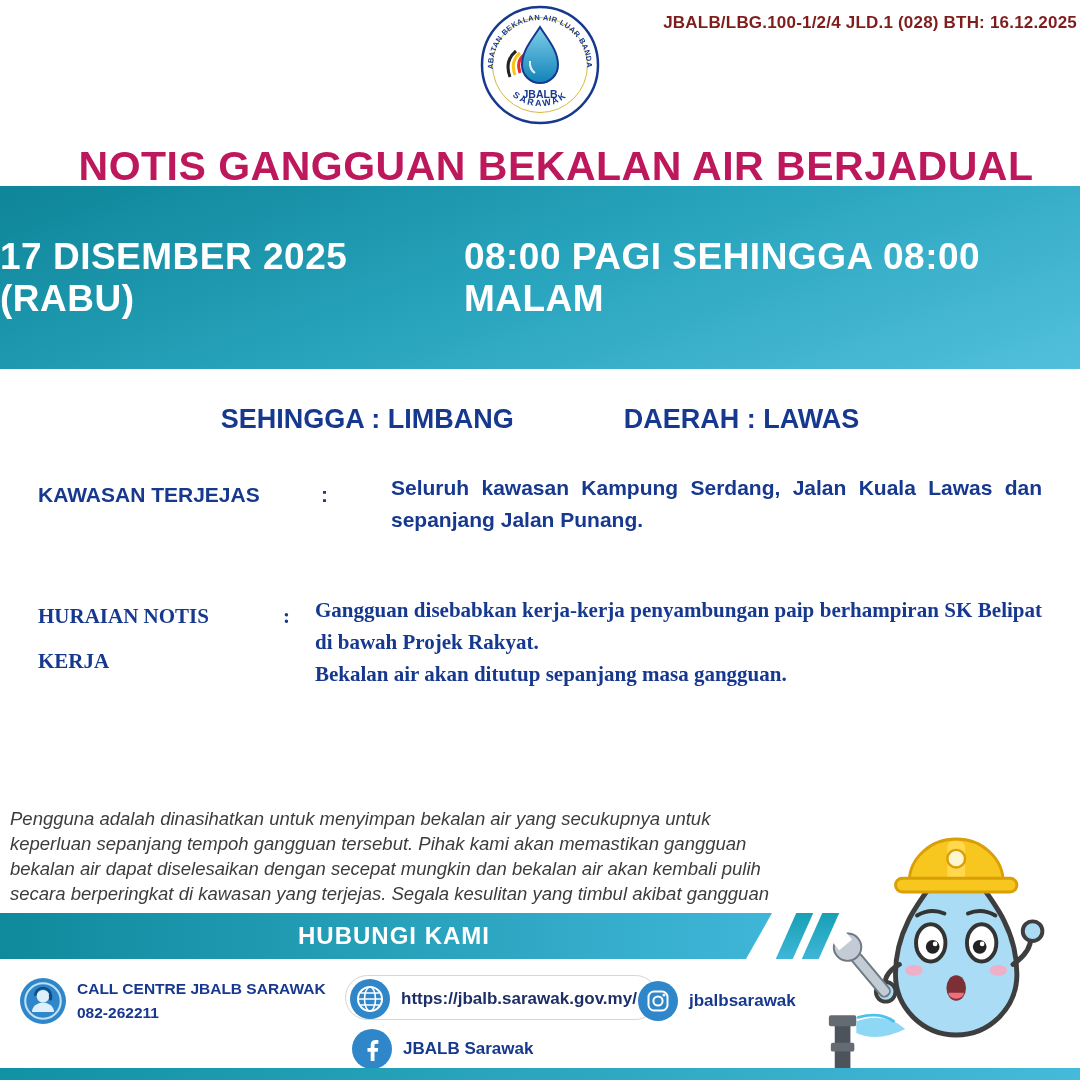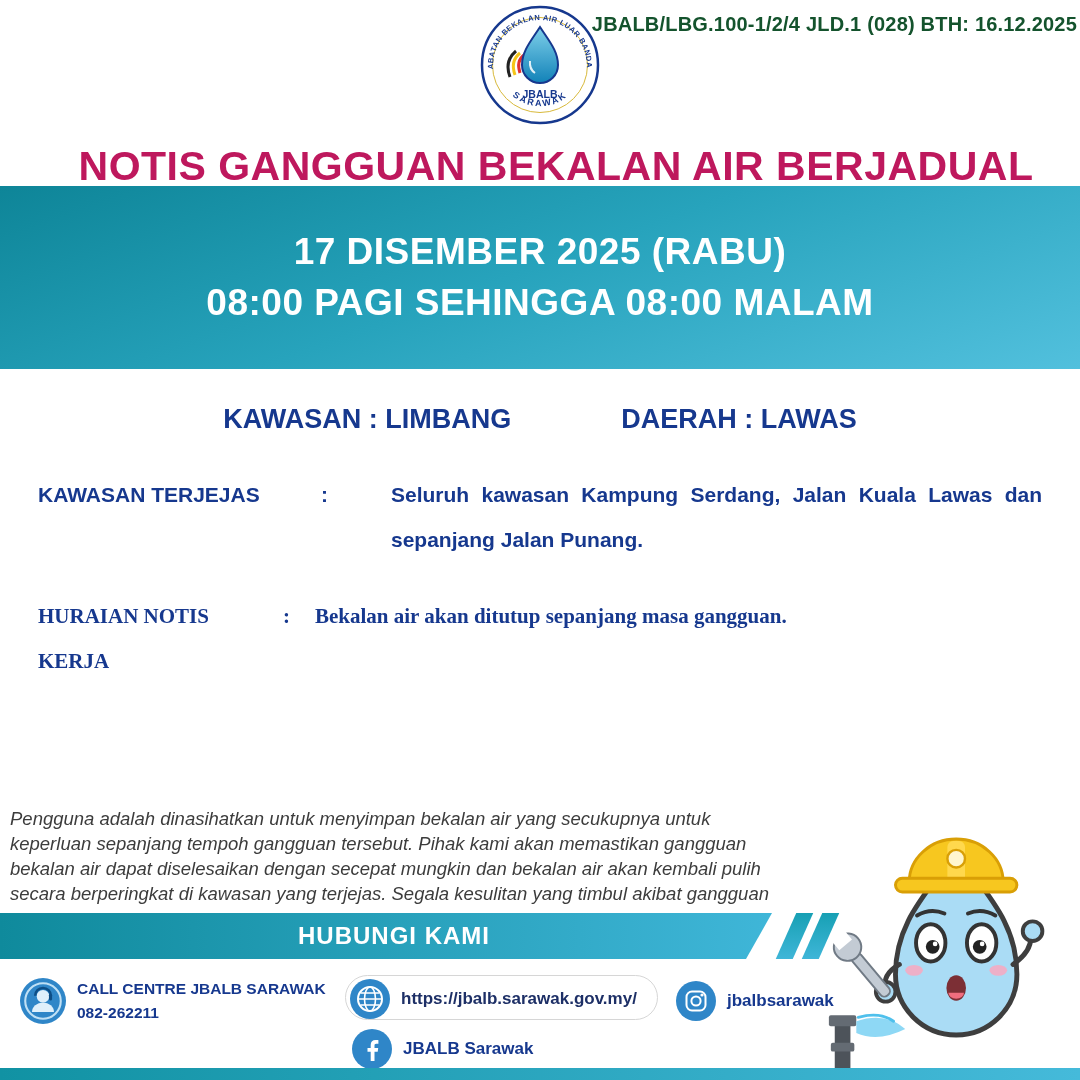"JBALB/LBG.100-1/2/4 JLD.1 (028) BTH:" .ref { color: #14532d -> #7f1d1d; font-size: 20px -> 17px }
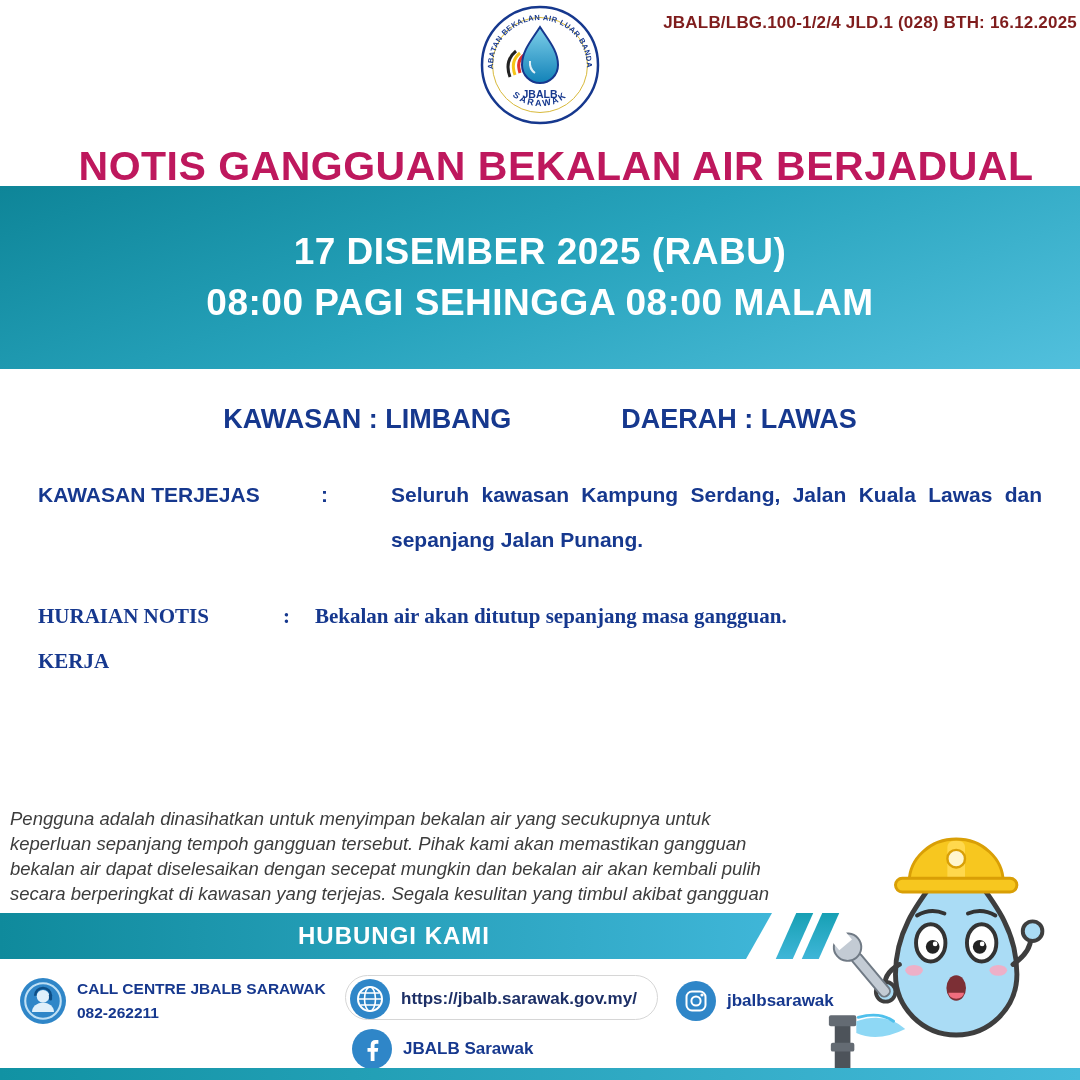"17 DISEMBER 2025 (RABU)" .banner { flex-direction: column -> none }
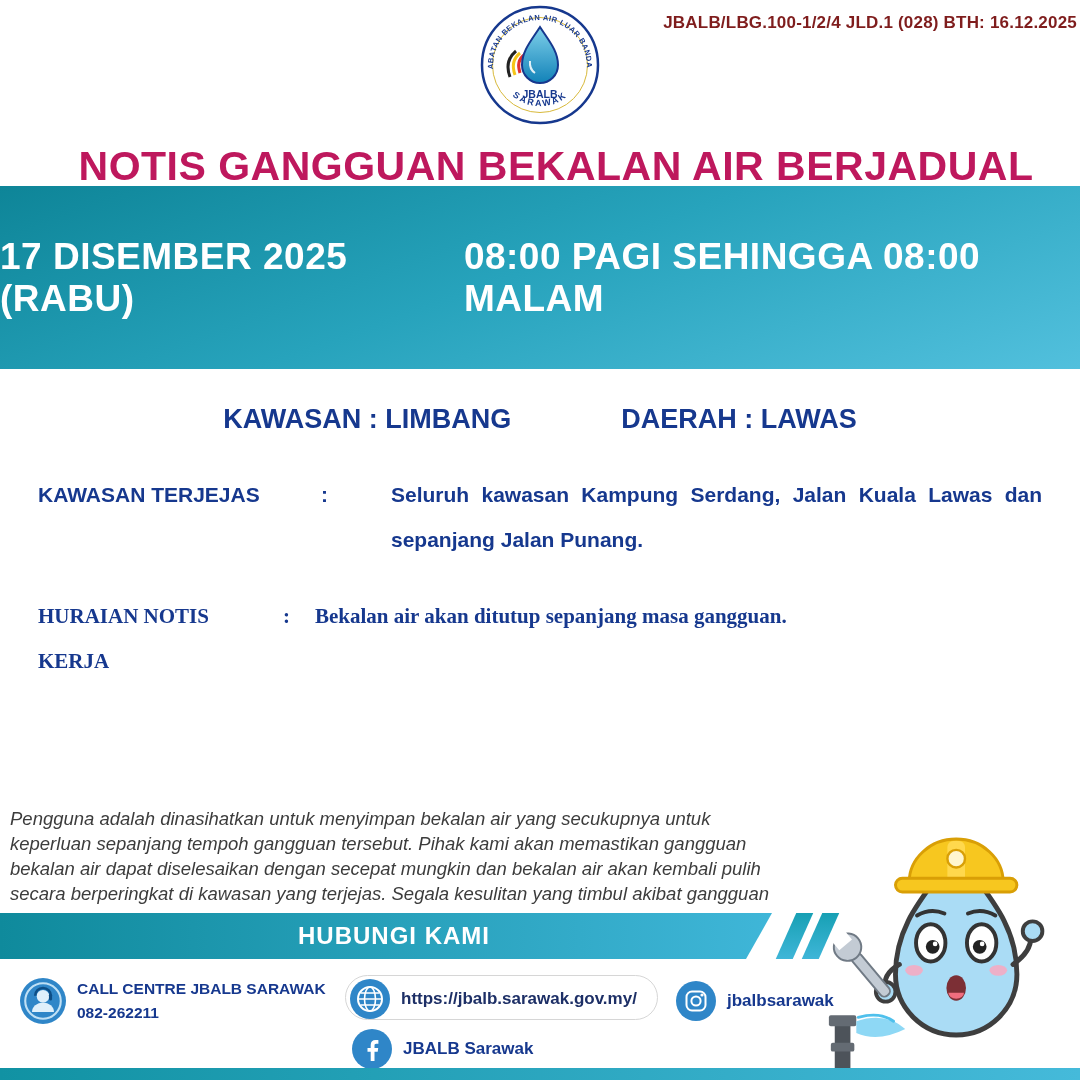"KAWASAN : LIMBANG" span { text: KAWASAN -> SEHINGGA }
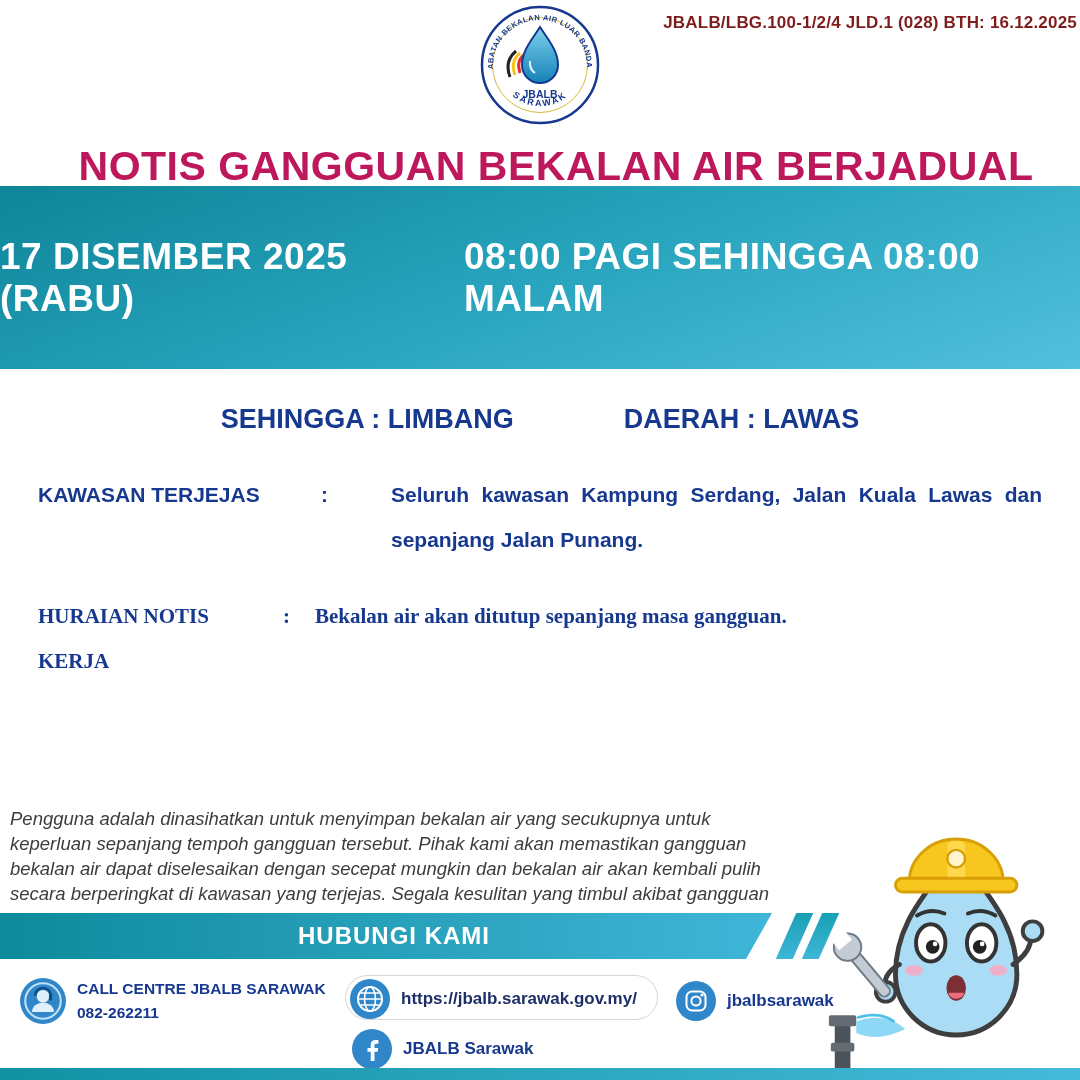"Seluruh kawasan Kampung Serdang, Jalan" .detail-row .txt p { line-height: 45px -> 32px }
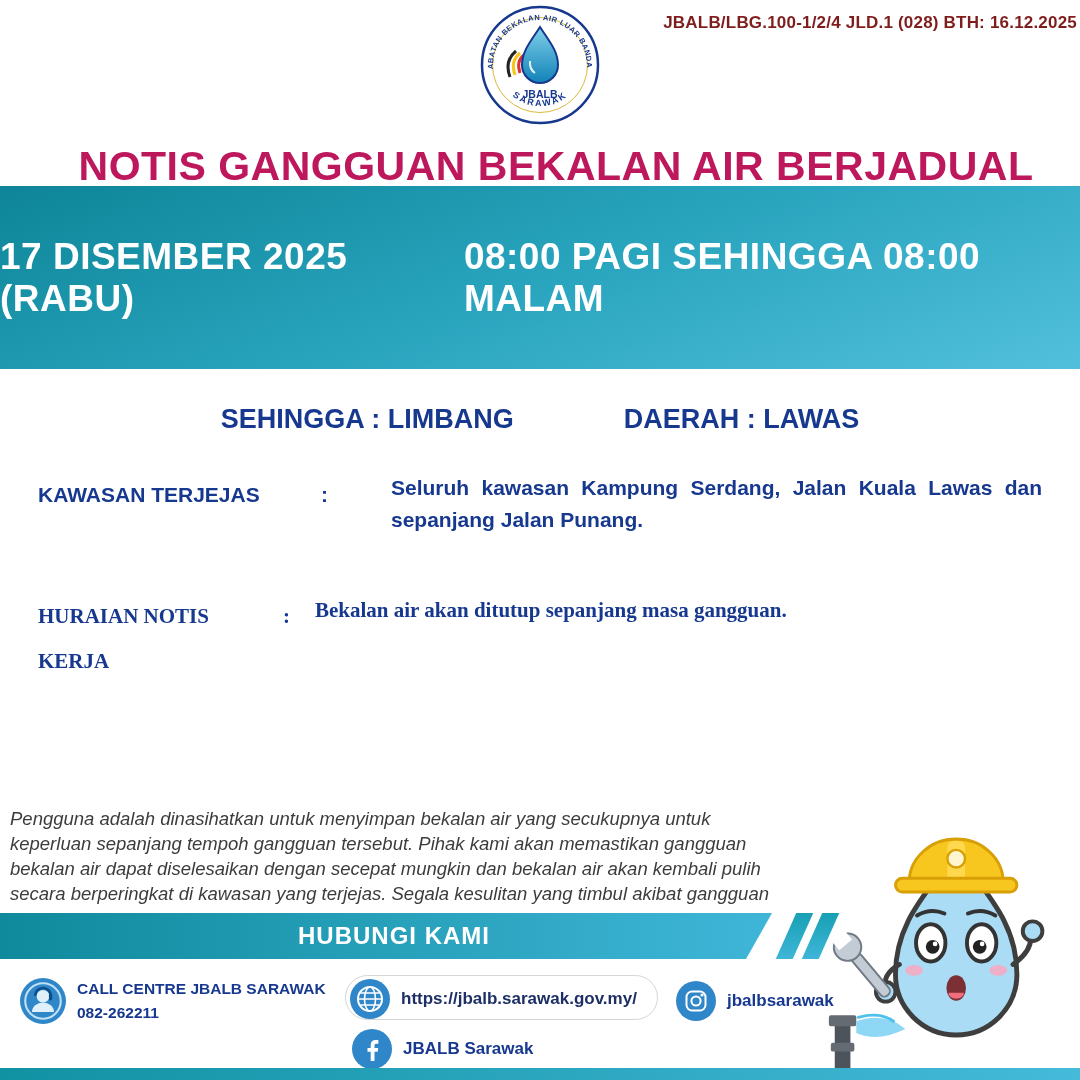"Gangguan disebabkan kerja-kerja" p { html: none -> <p>Gangguan disebabkan kerja-kerja penyambungan paip berhampiran SK Belipat di bawah Projek Rakyat.</p> }
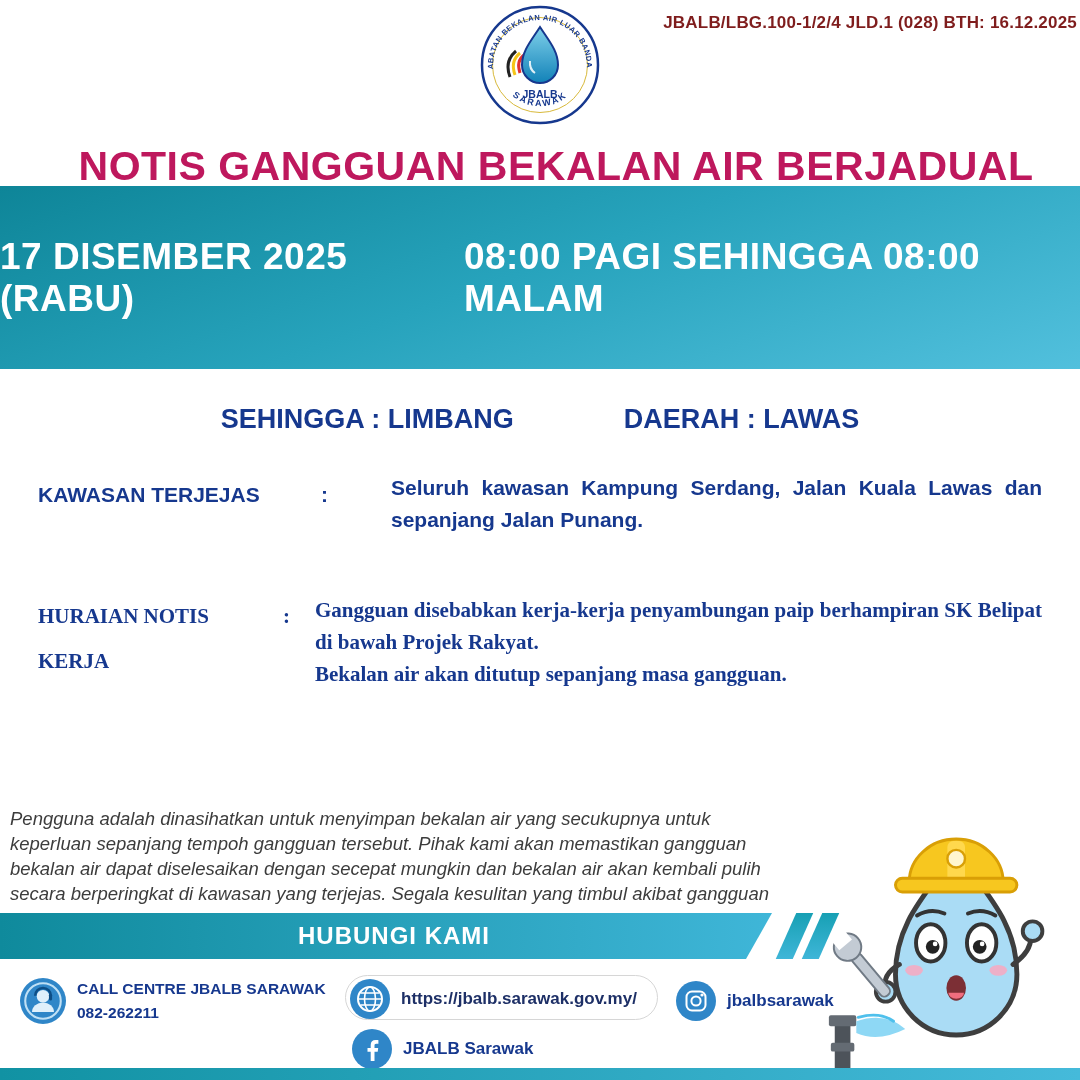"jbalbsarawak" .ig { left: 676px -> 638px }
